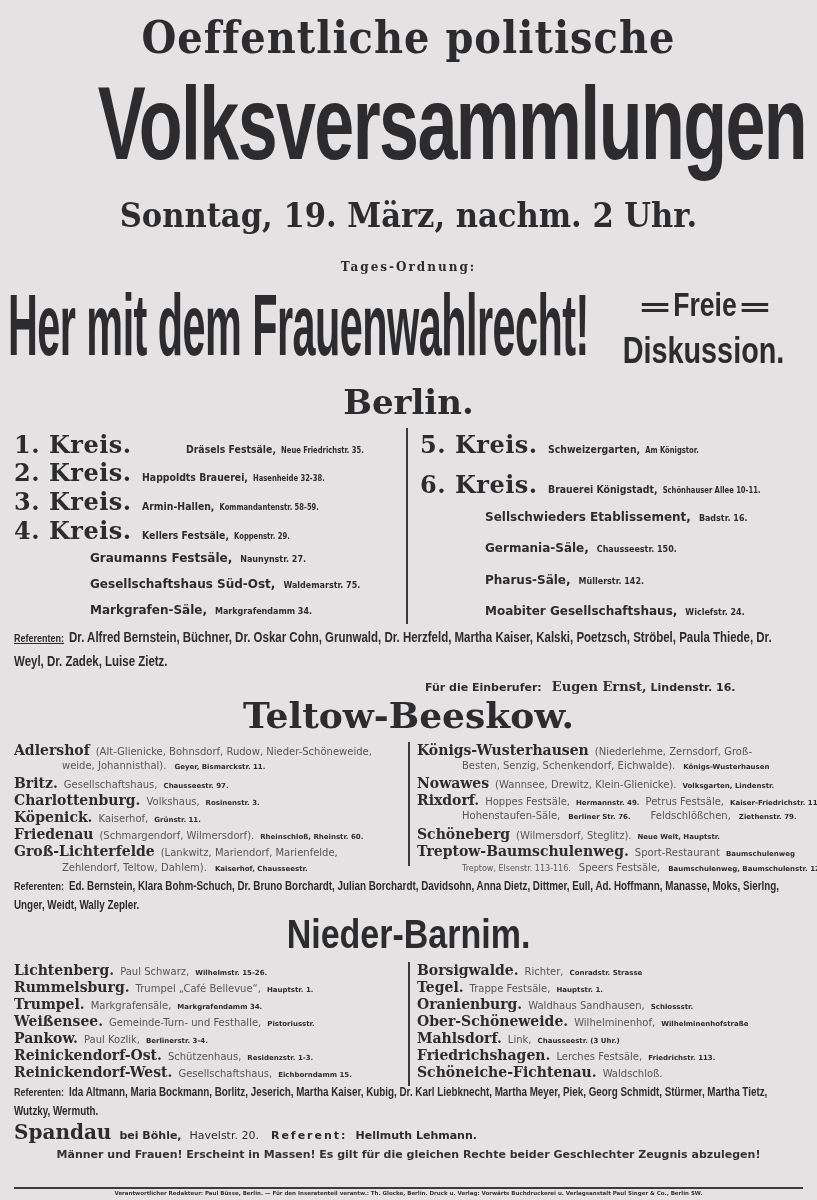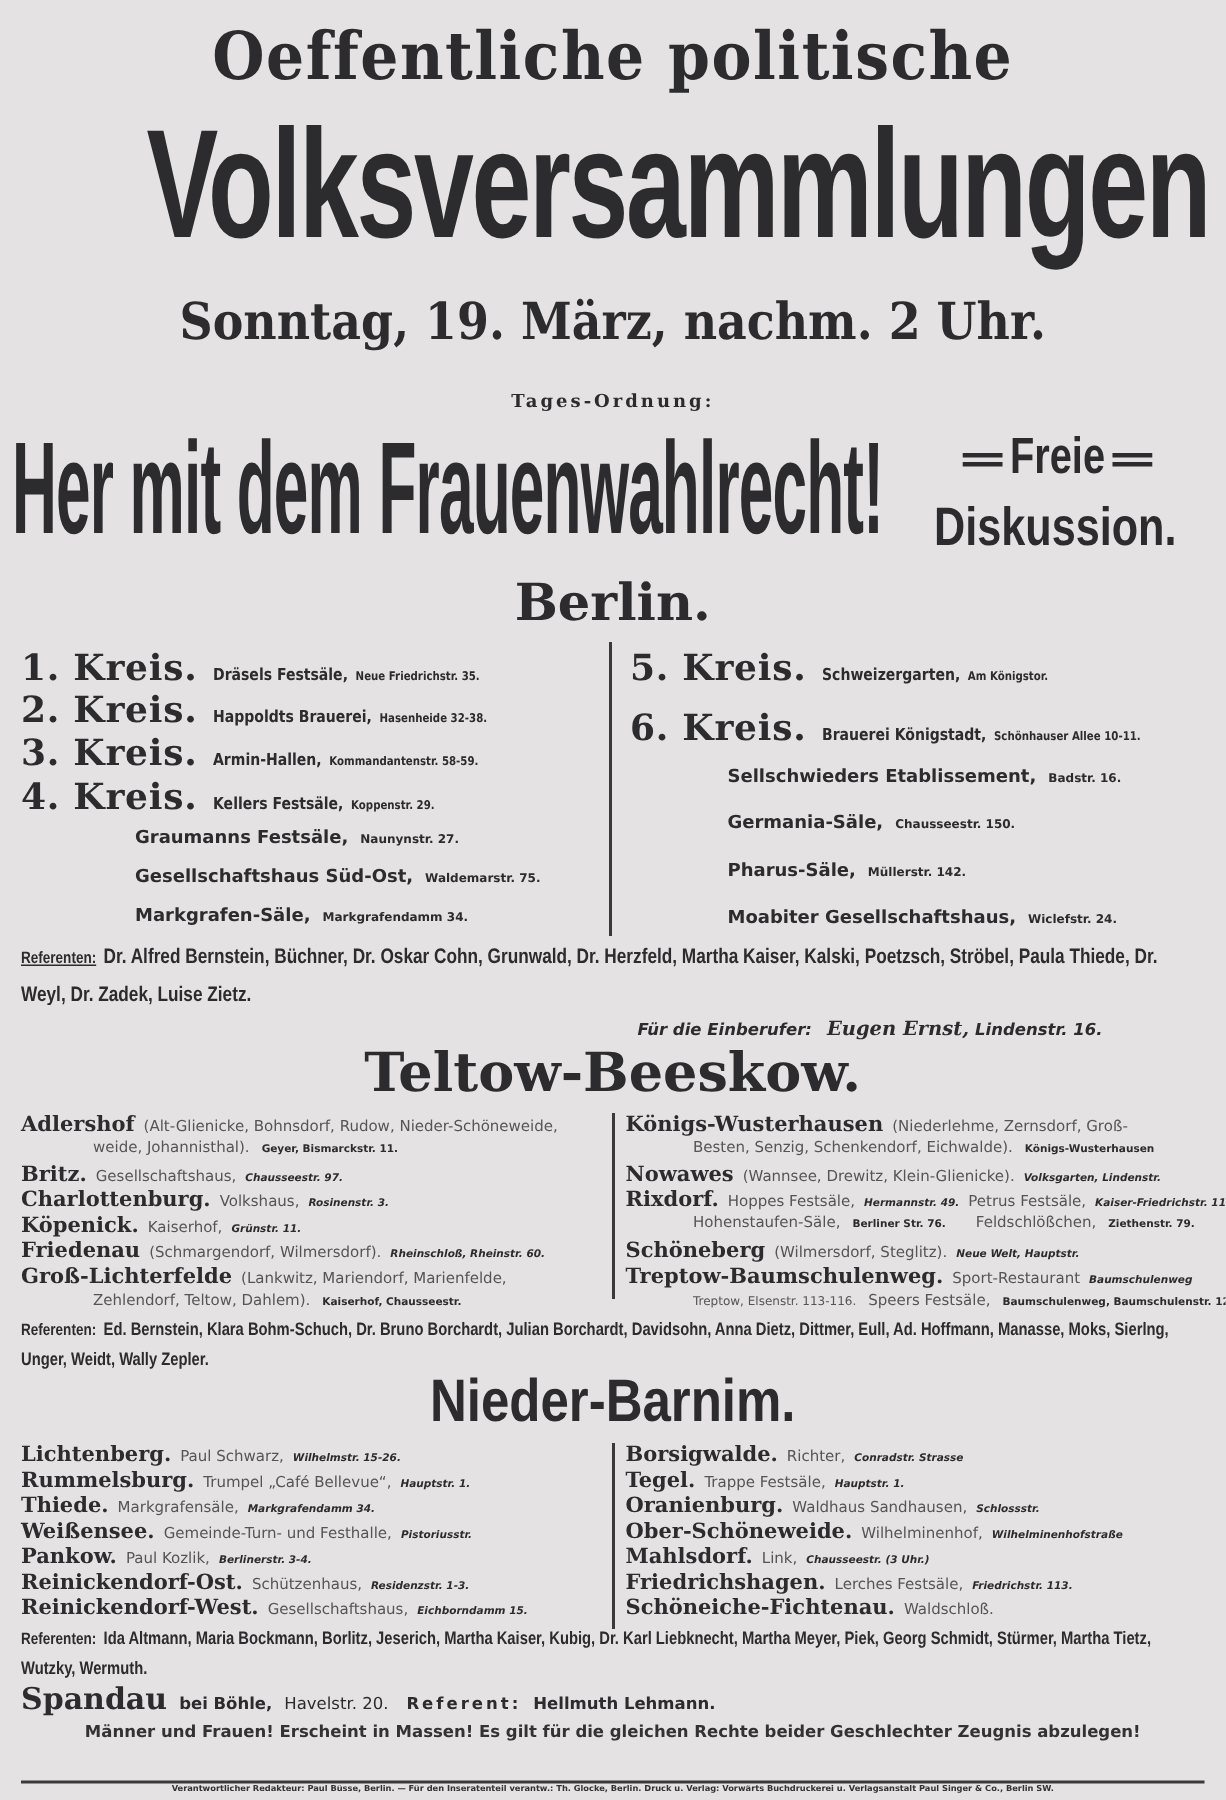"1. Kreis." div.kreis-row { gap: none -> 44px }
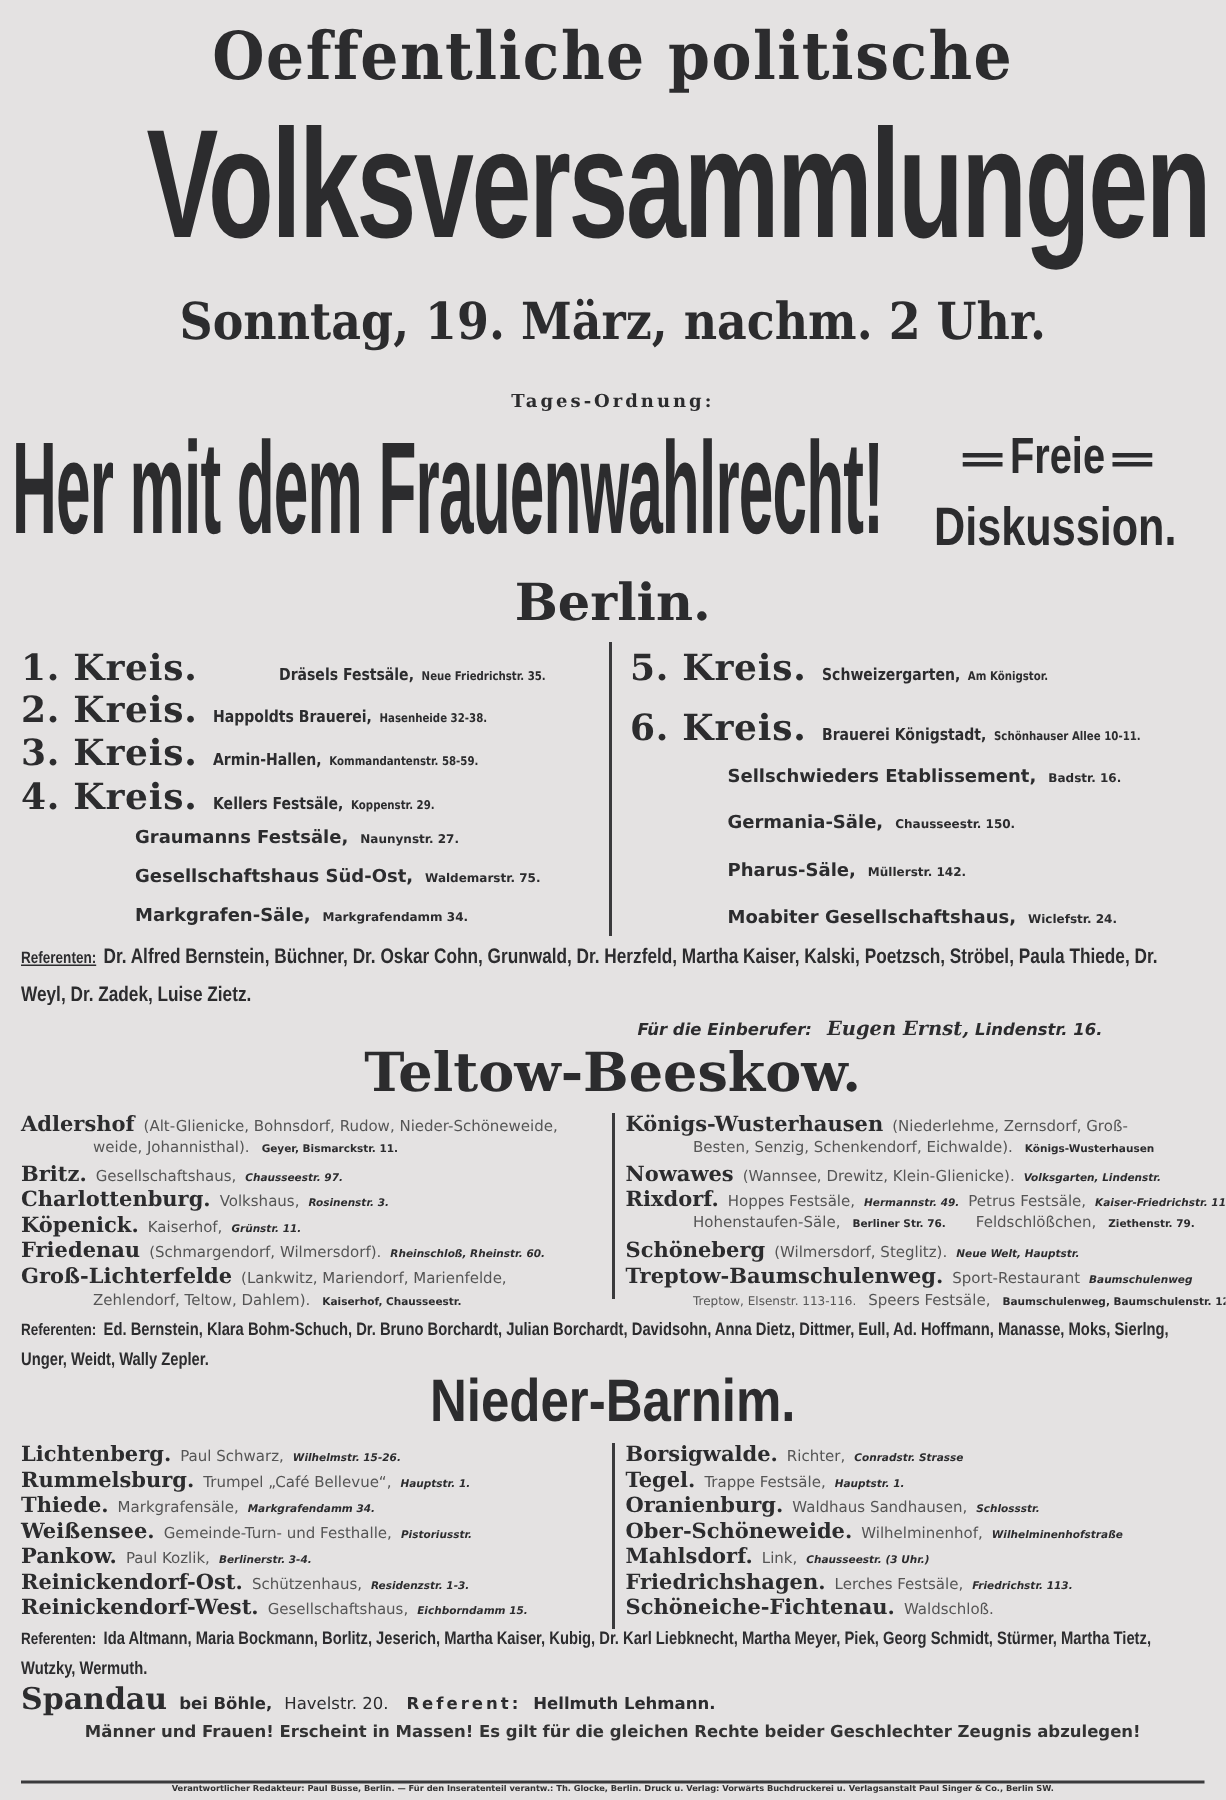"Für die Einberufer: Eugen Ernst," .einberufer { font-style: italic -> none }
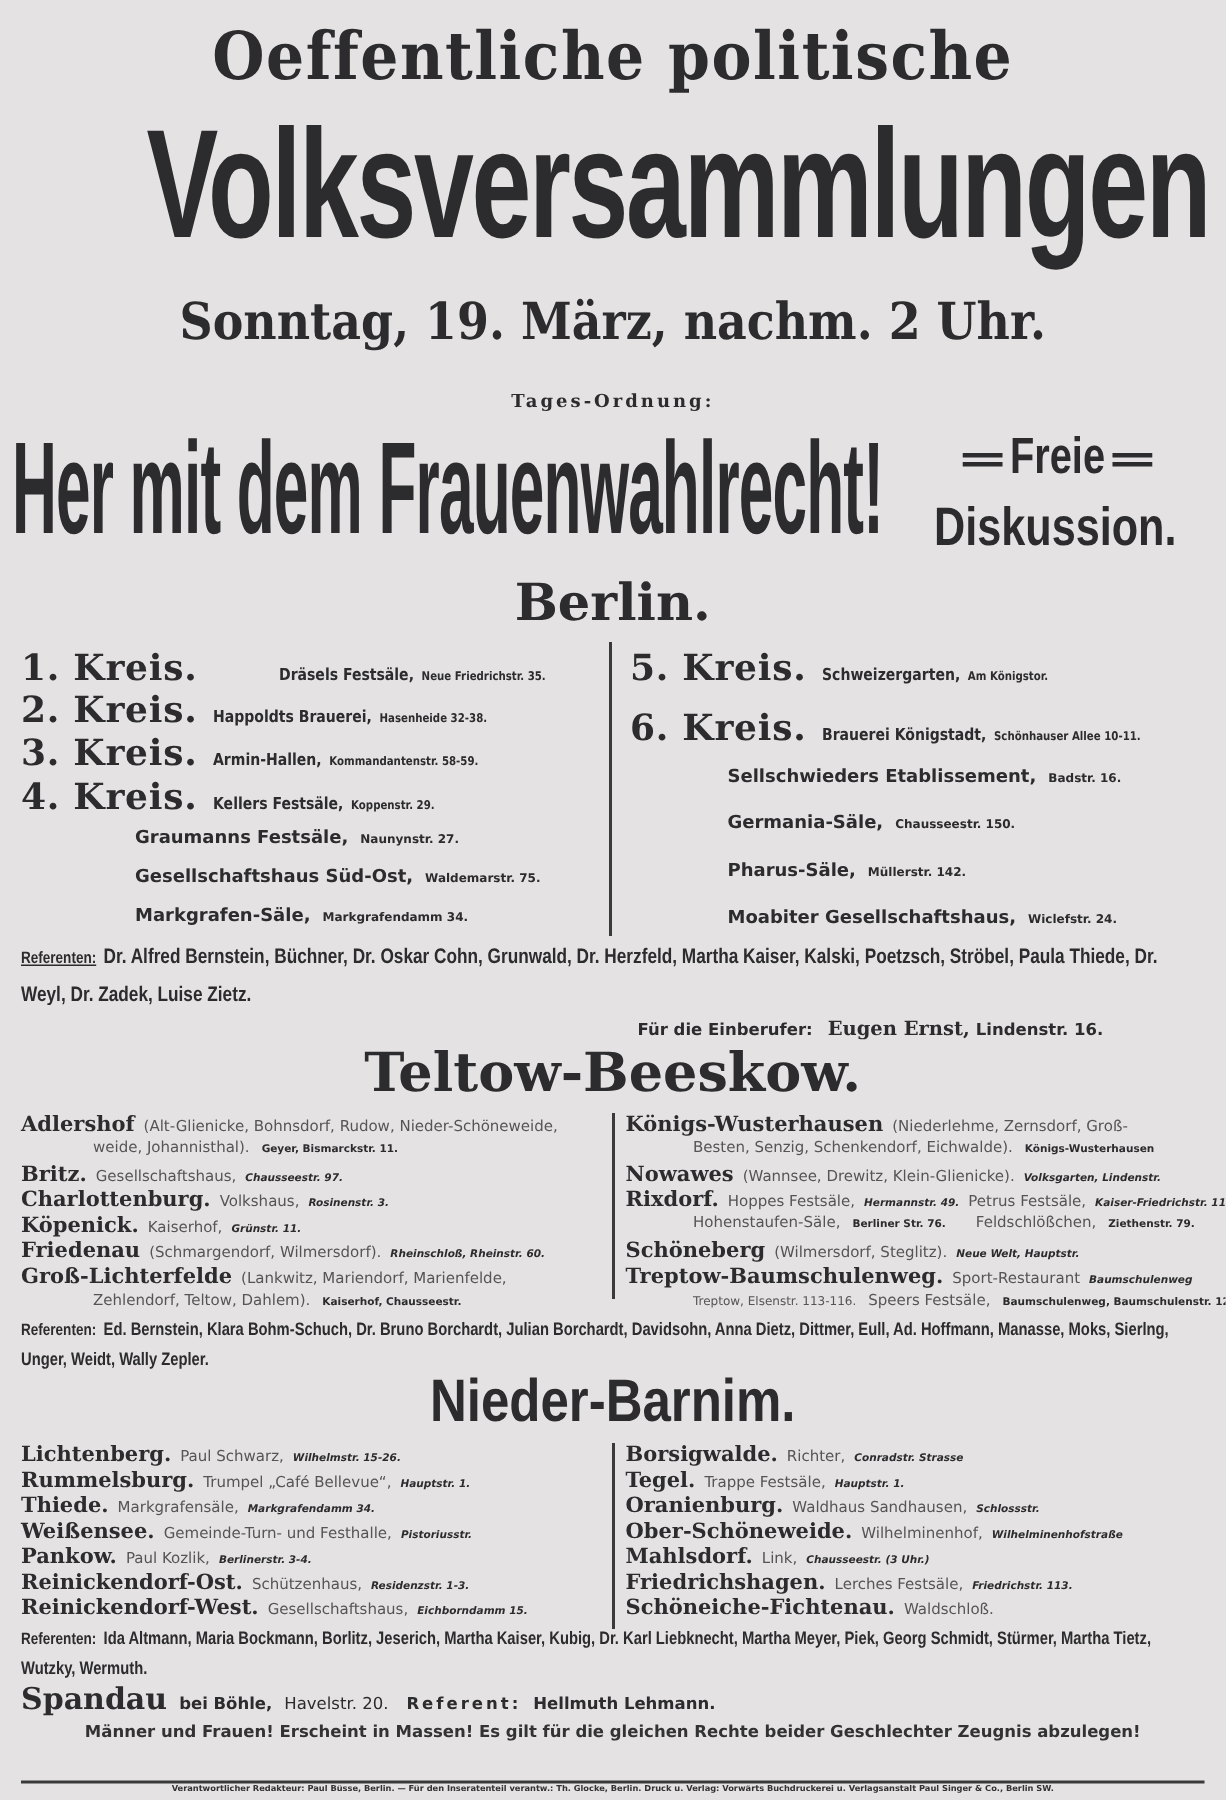"Chausseestr. 97." .loc .addr { font-style: italic -> none }
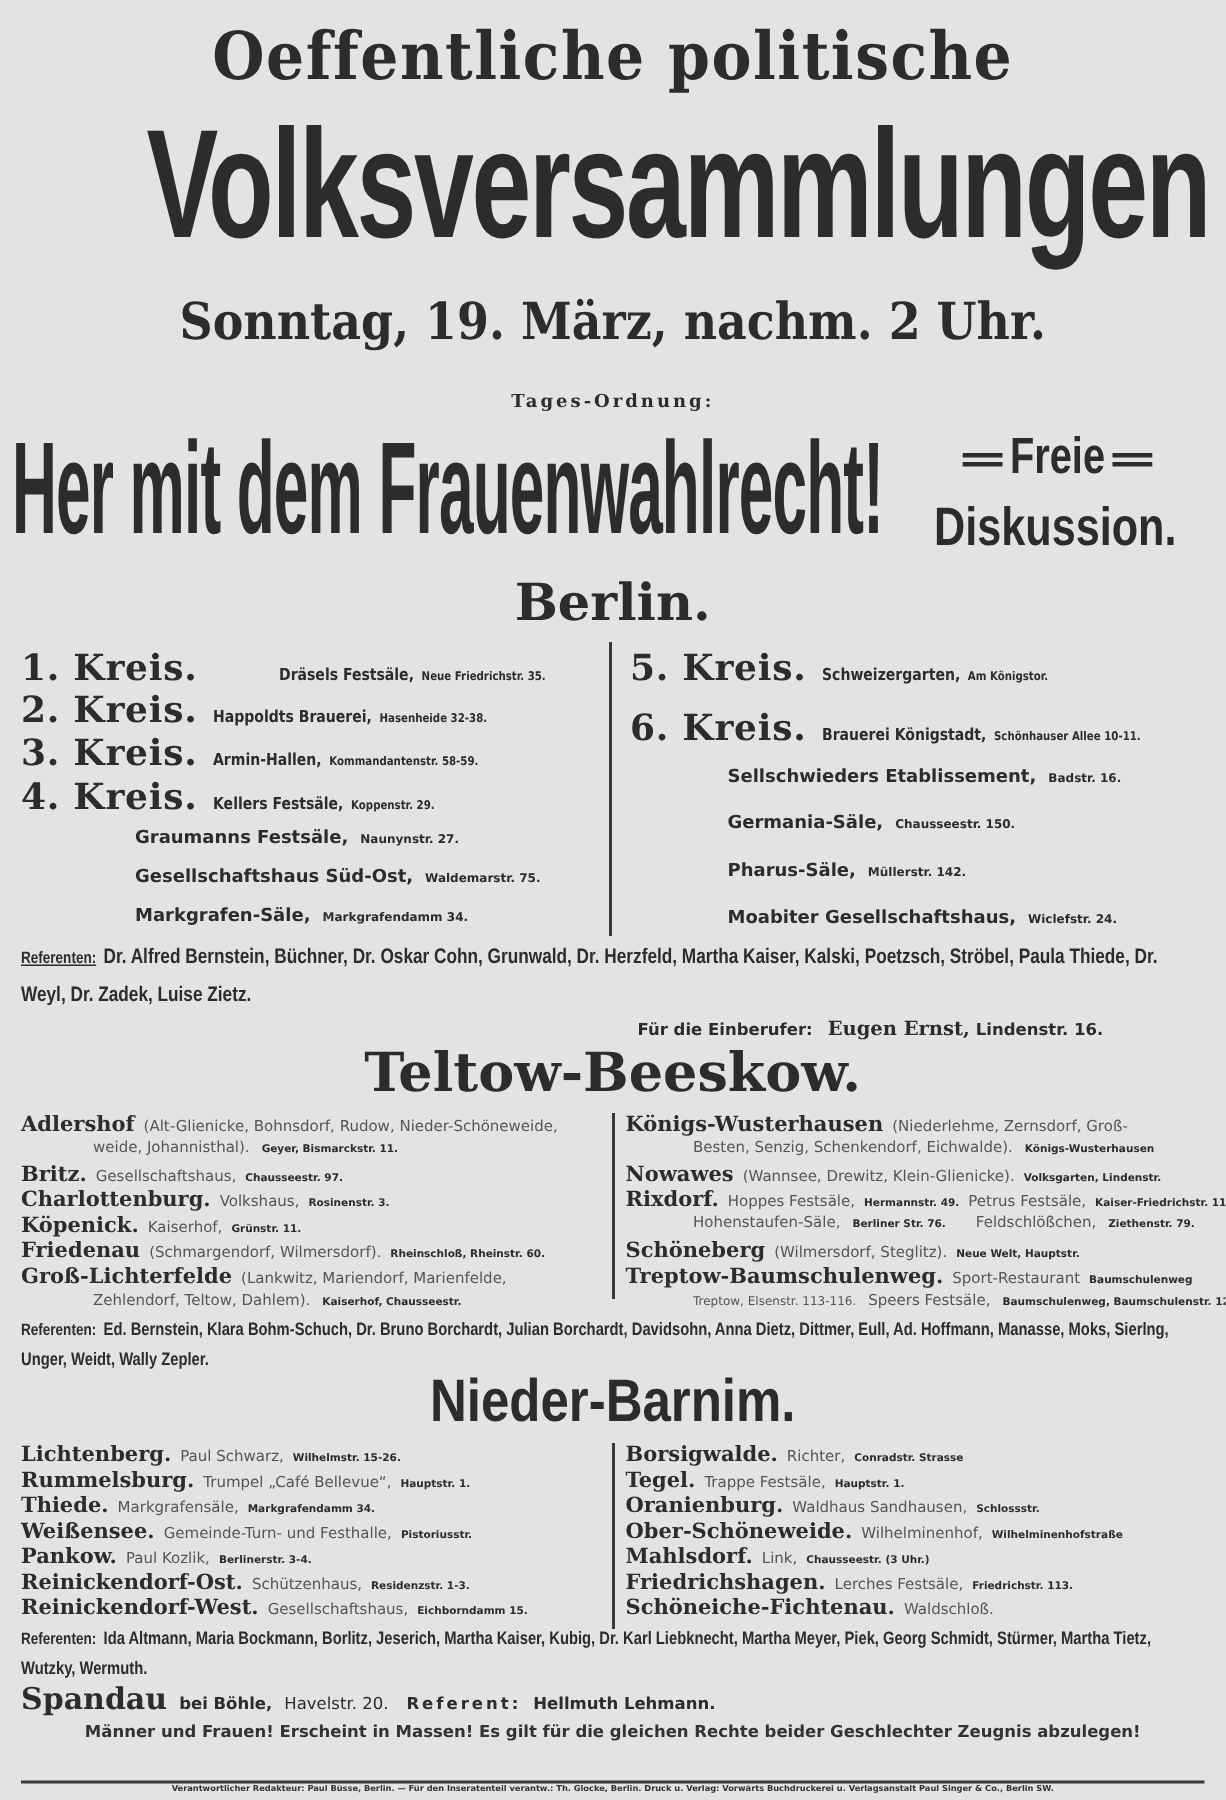"Thiede." span { text: Thiede -> Trumpel }
